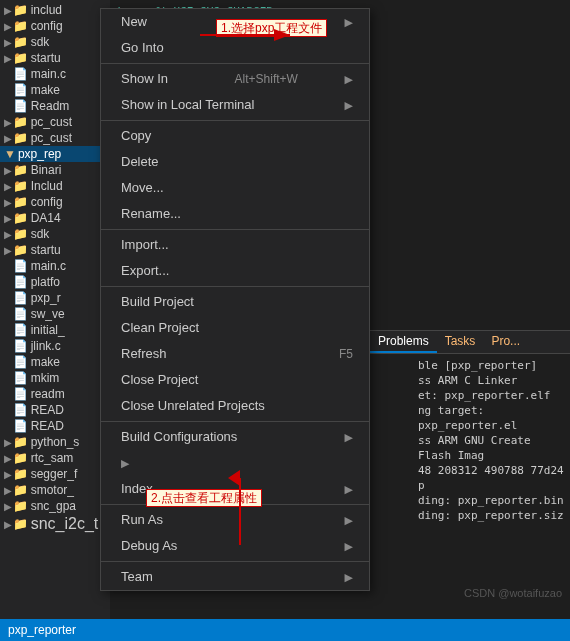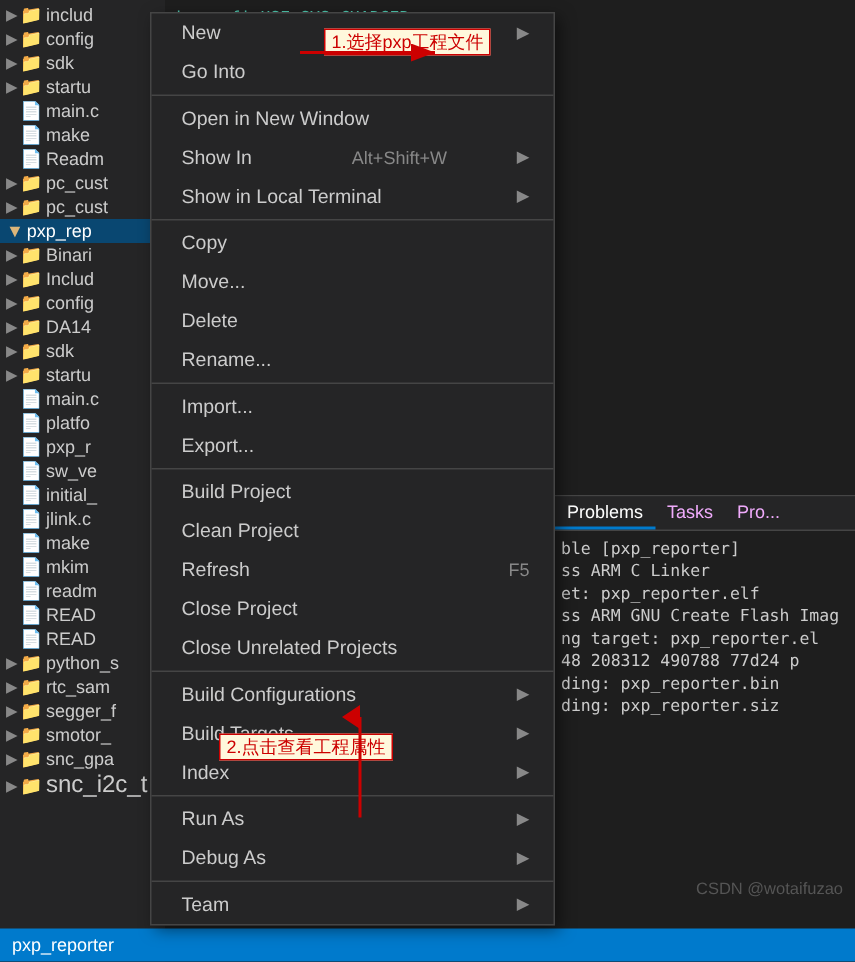"Open in New Window" div.menu-item { html: <div> <span>Open in New Window</span> </div> -> none }
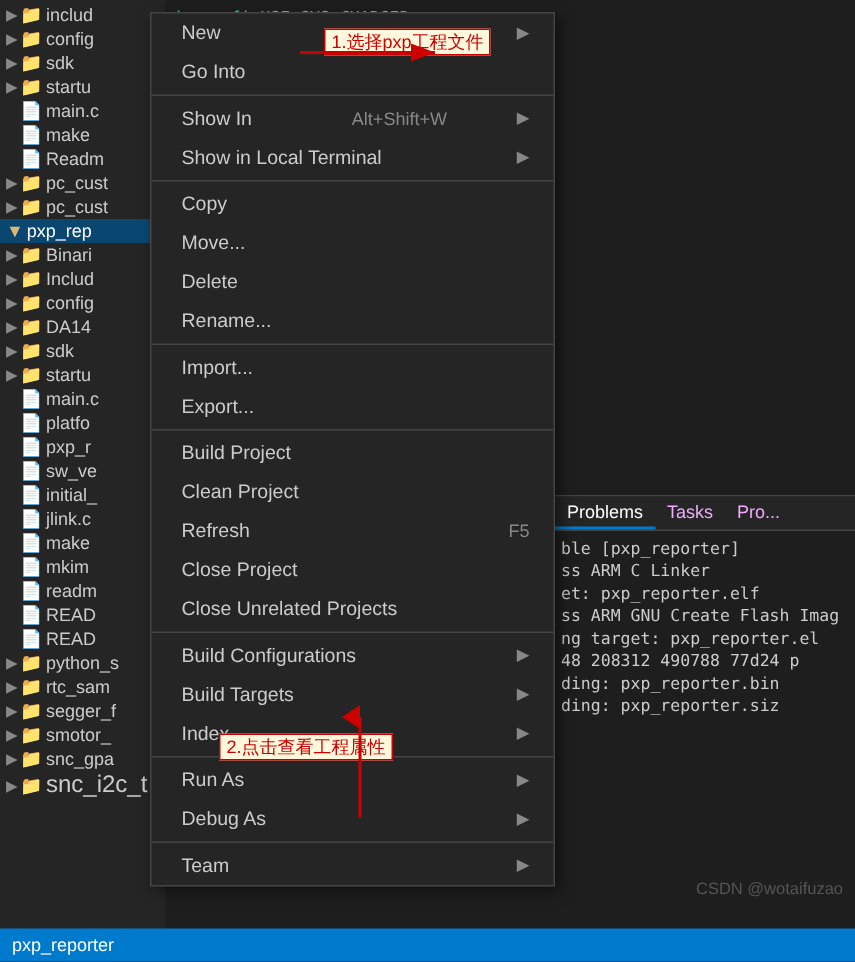"Move..." div.menu-item { order: before "Delete" -> after "Delete" }
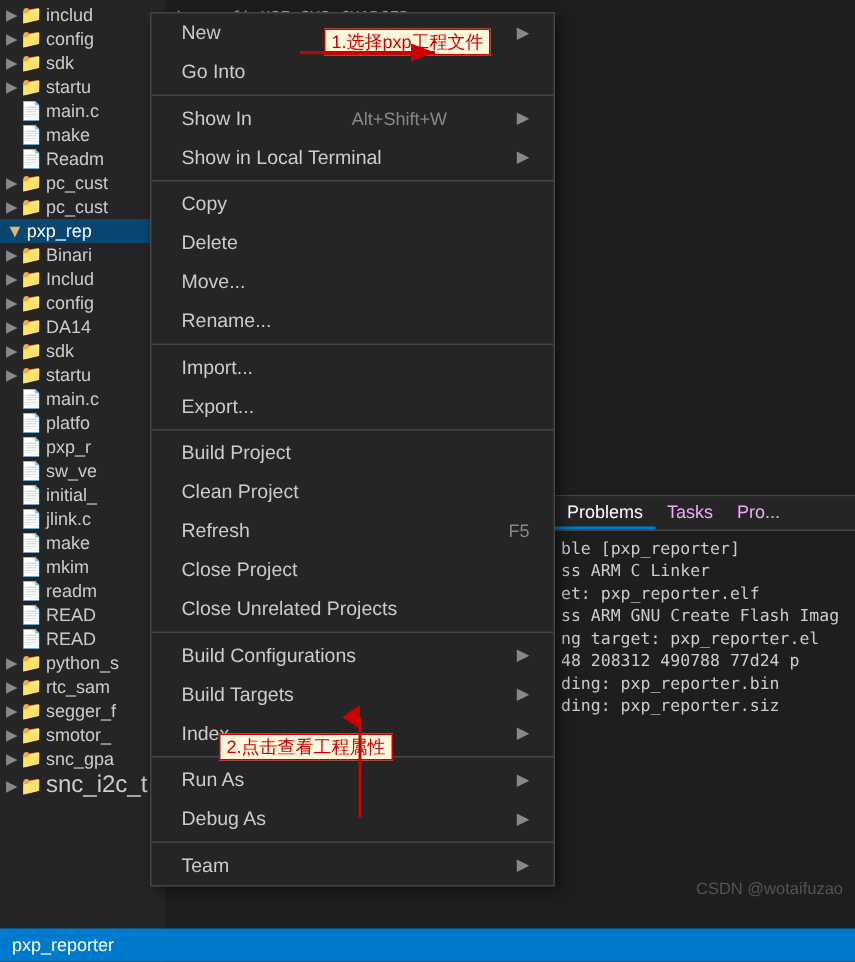"Tasks" .panel-tab { color: #f0abfc -> #fdba74 }
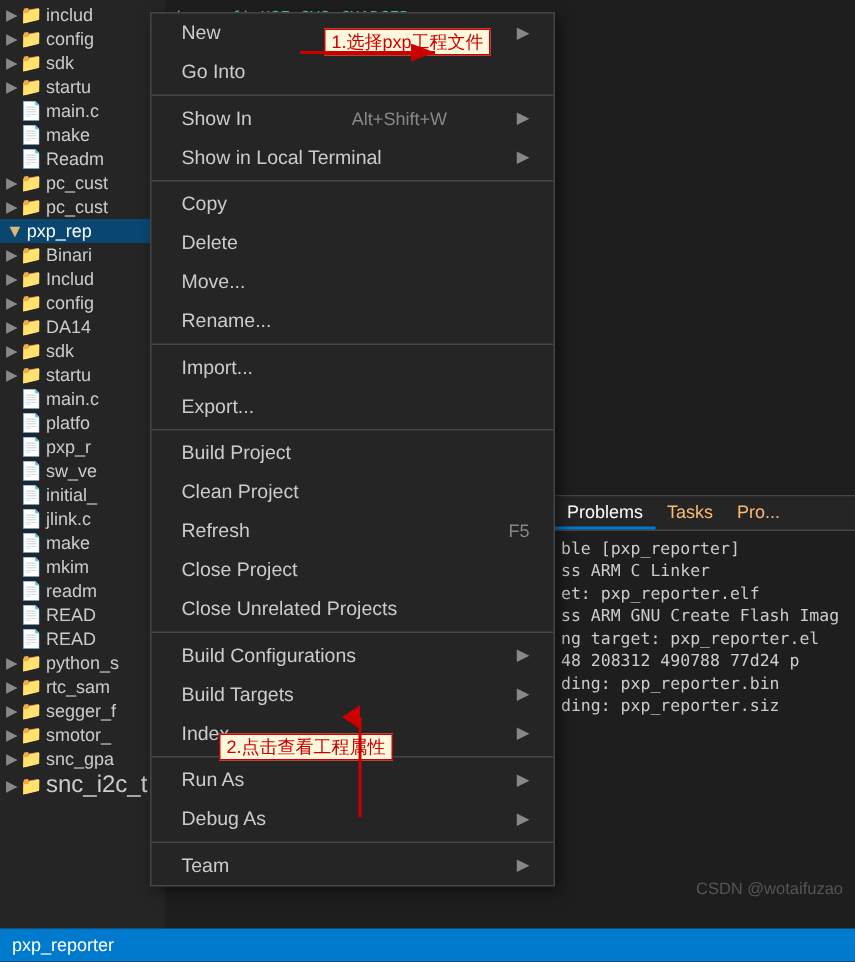"ble [pxp_reporter]" .panel-content { margin-left: none -> 44px }
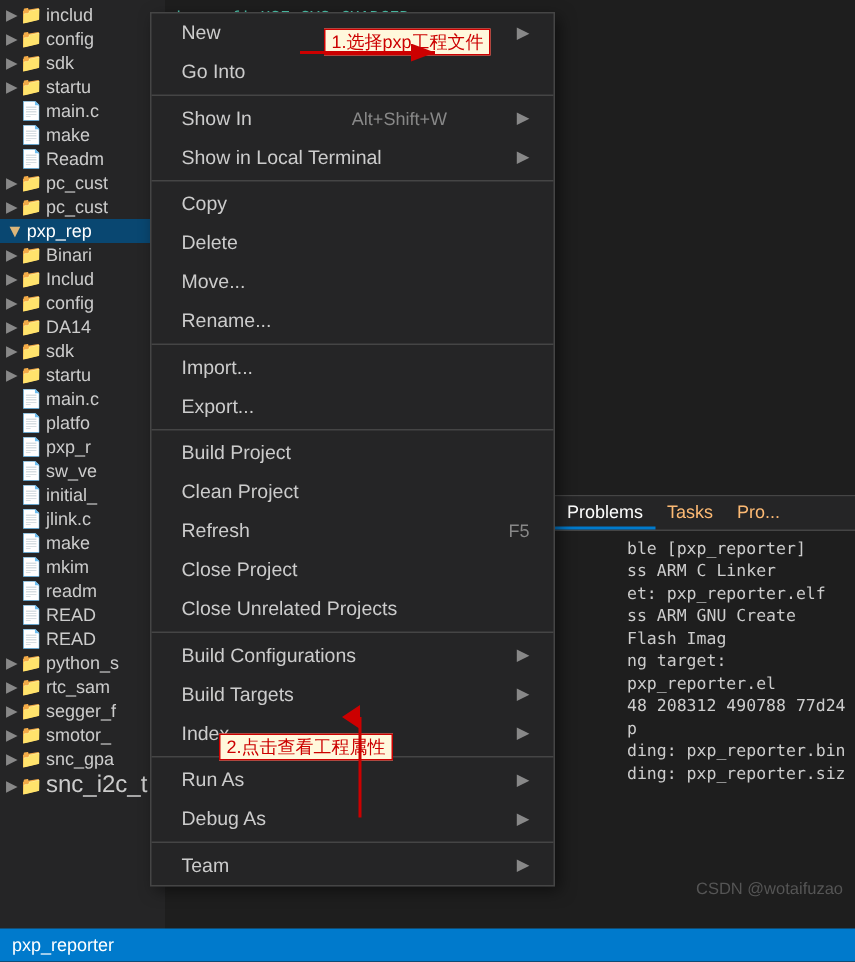"ss ARM GNU Create Flash" div { order: before "ng target: pxp_reporter.el" -> after "ng target: pxp_reporter.el" }
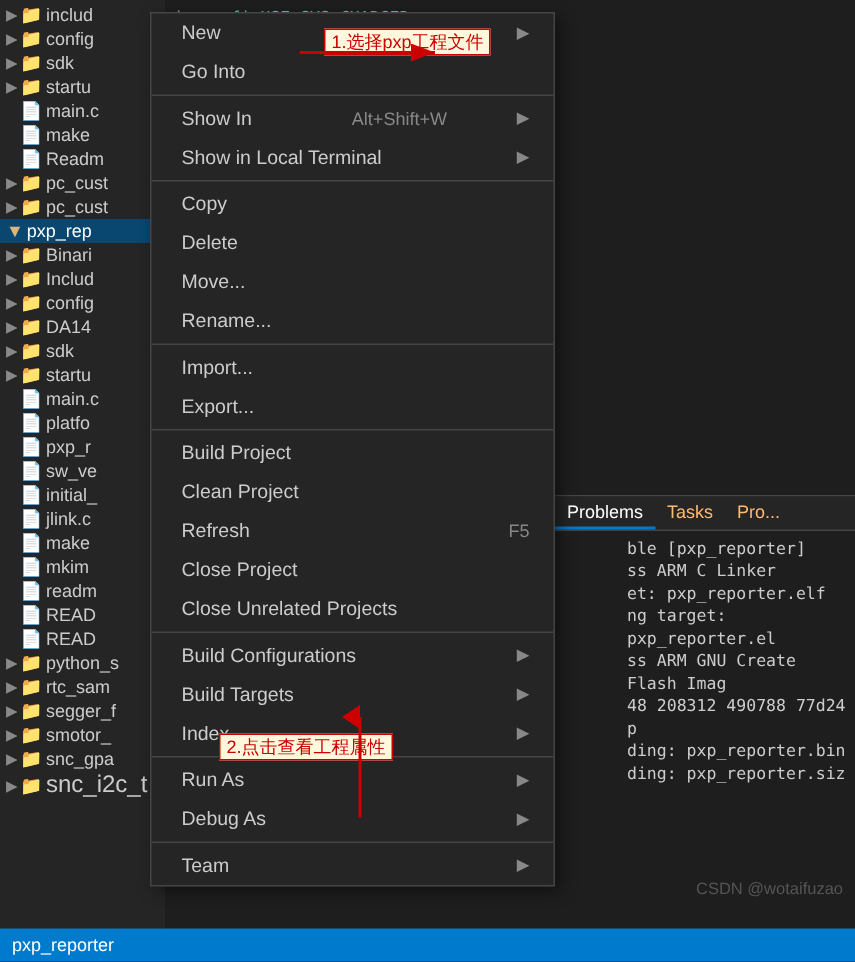"Build Targets" span { html: <span>Build Targets</span> -> none }
